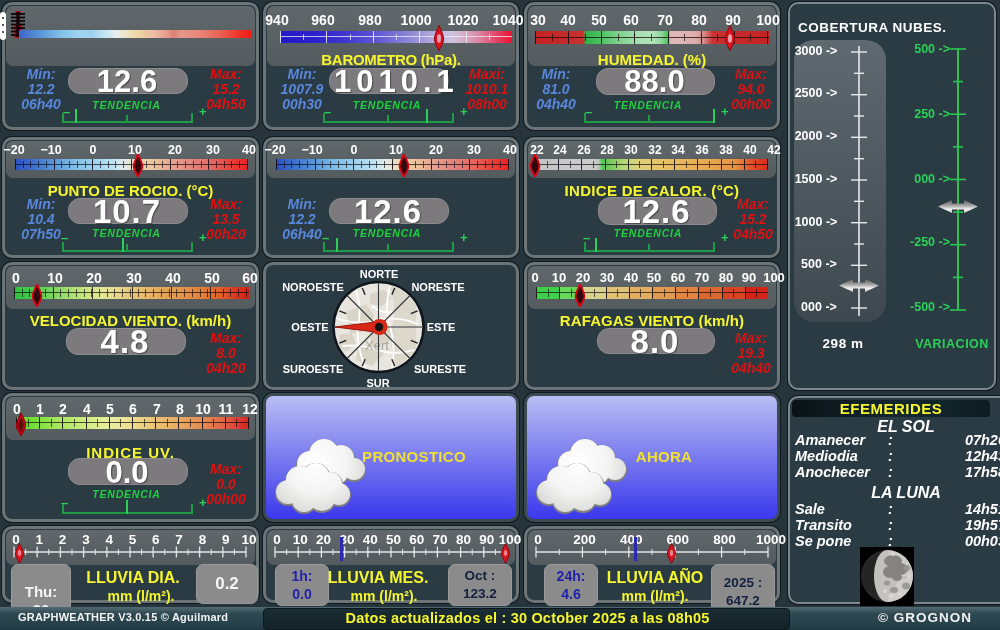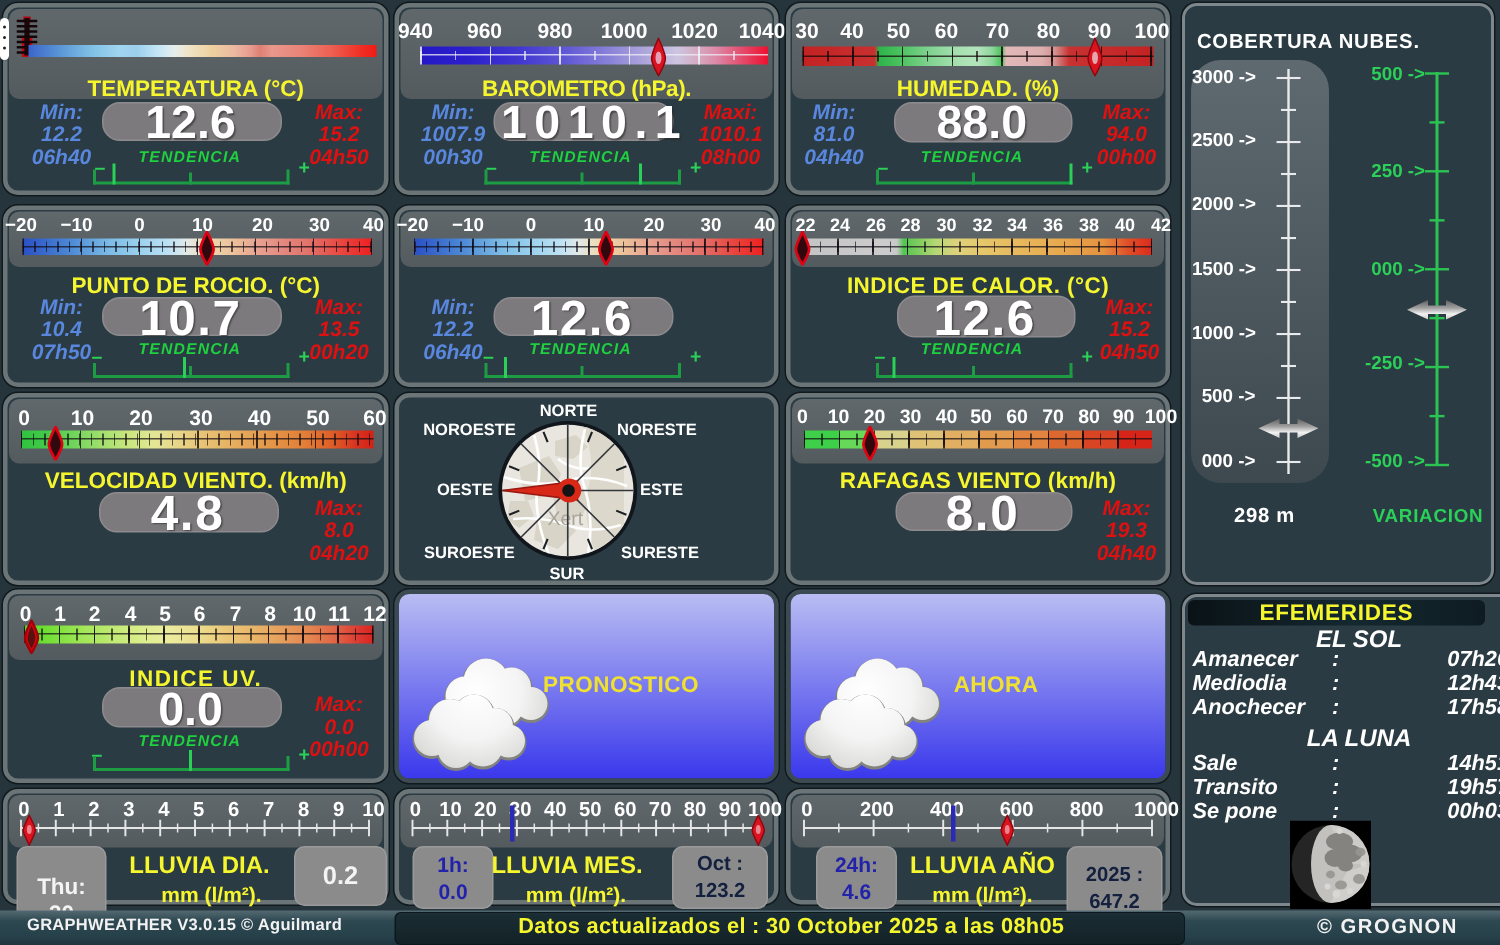"TEMPERATURA (°C)" div.ttl { html: <div>TEMPERATURA (°C)</div> -> none }
